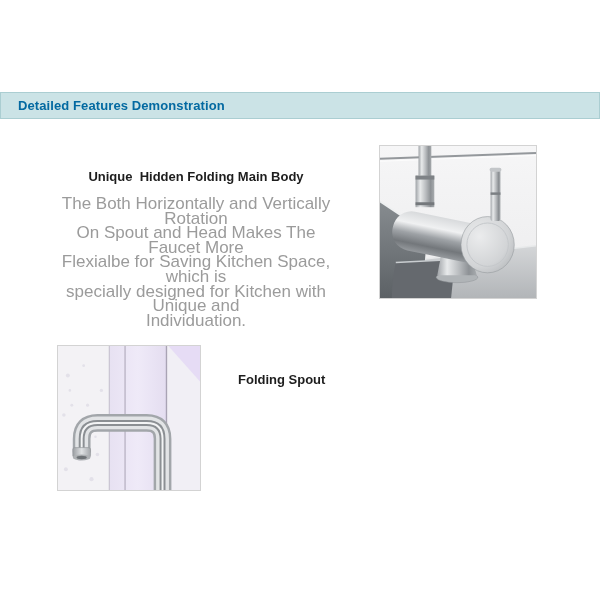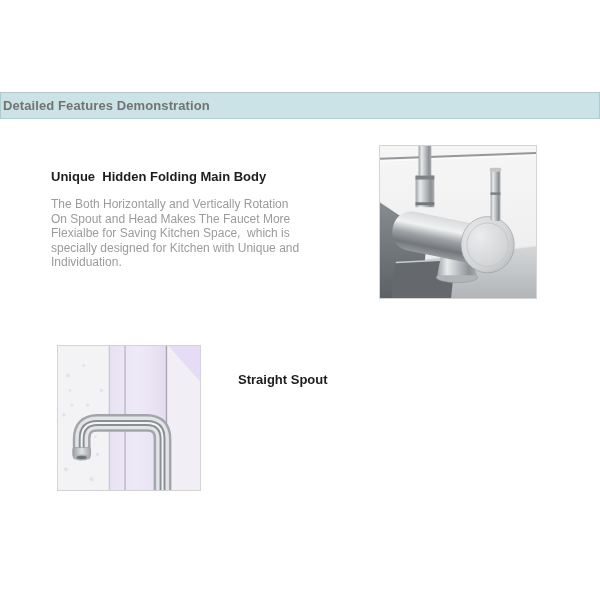"Detailed Features Demonstration" .header-title { color: #737373 -> #0369a1; padding-left: 2px -> 17px }
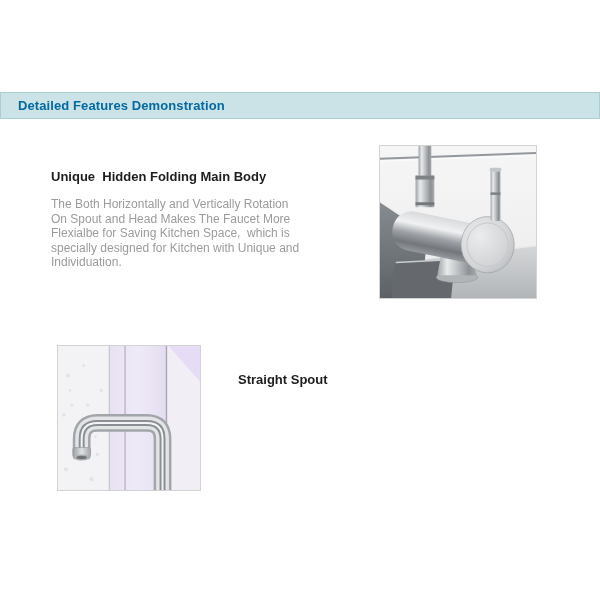"Unique Hidden Folding Main Body" .sec1-text { text-align: left -> center }
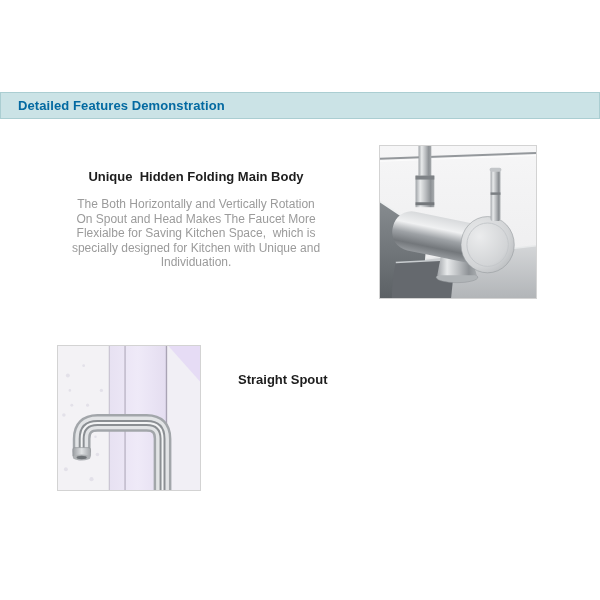"The Both Horizontally and Vertically" .sec-body { font-size: 12px -> 17px }
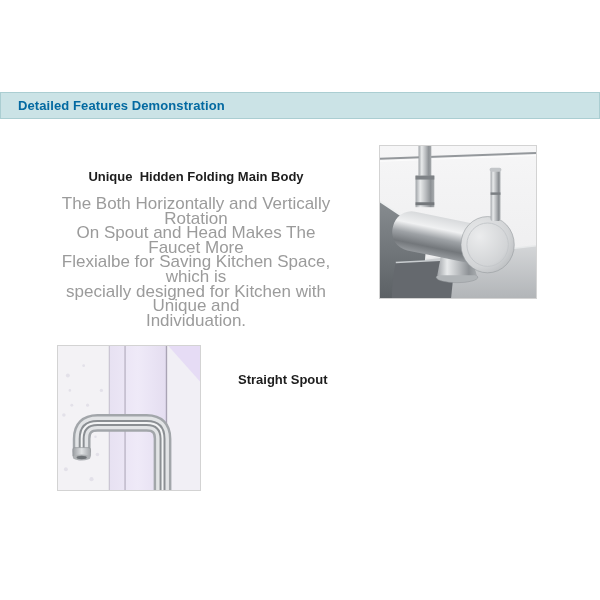"Straight Spout" p.sec-heading { text: Straight -> Folding }
